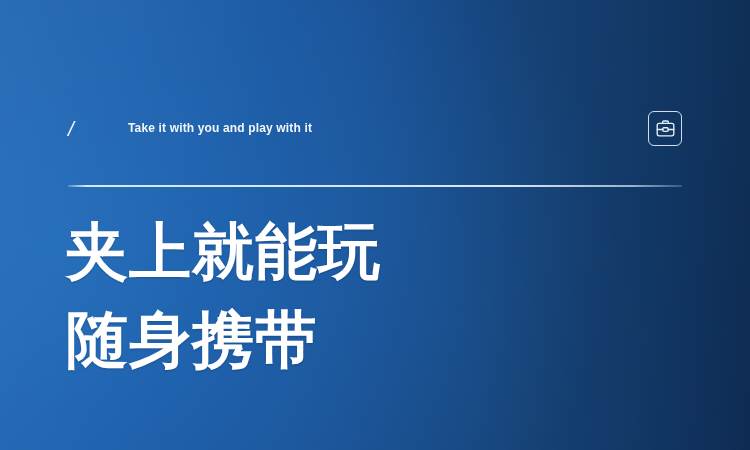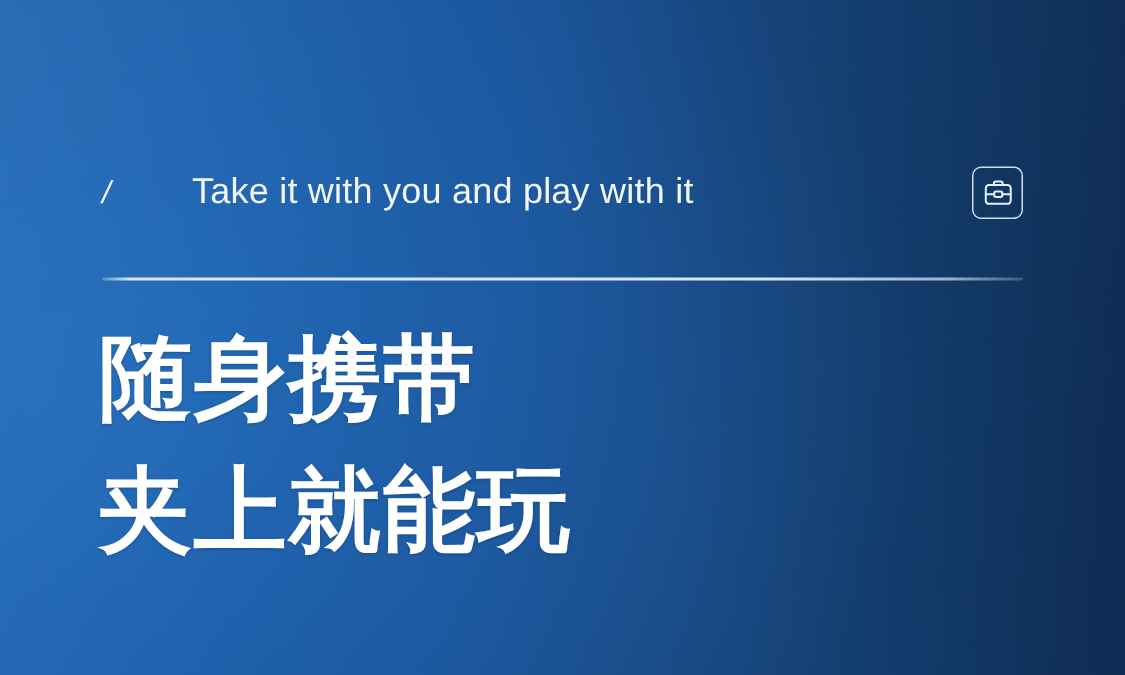"Take it with you and" .eyebrow-text { font-size: 24px -> 12px; font-weight: 400 -> 700 }
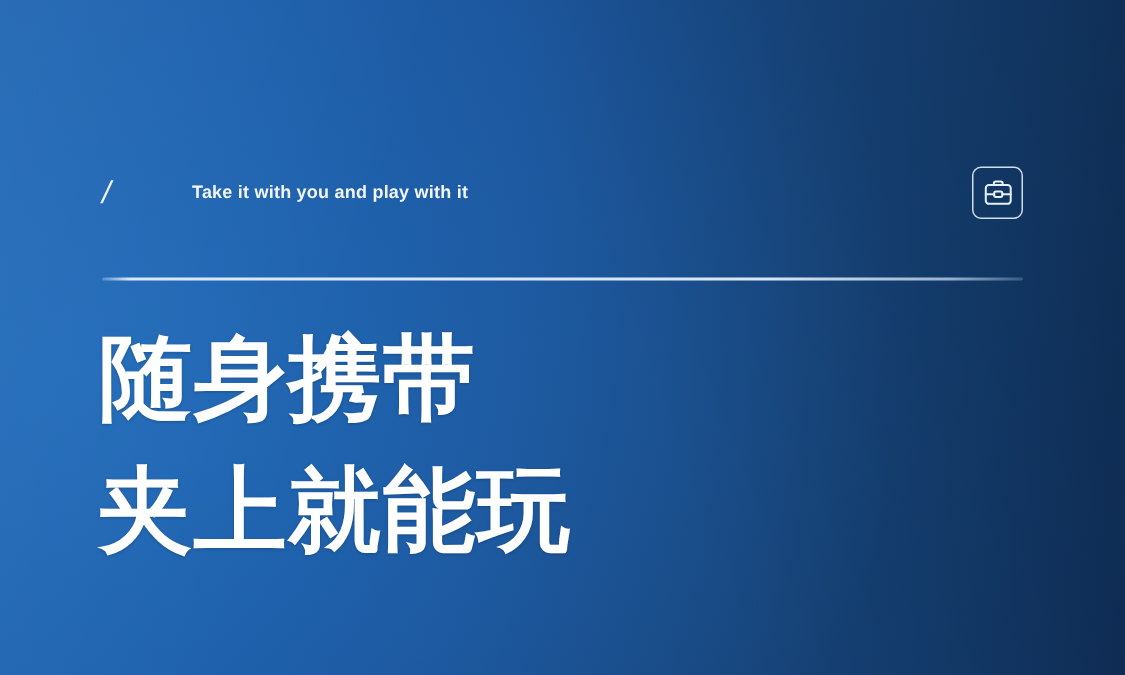"随身携带" span.headline-line { order: before "夹上就能玩" -> after "夹上就能玩" }
